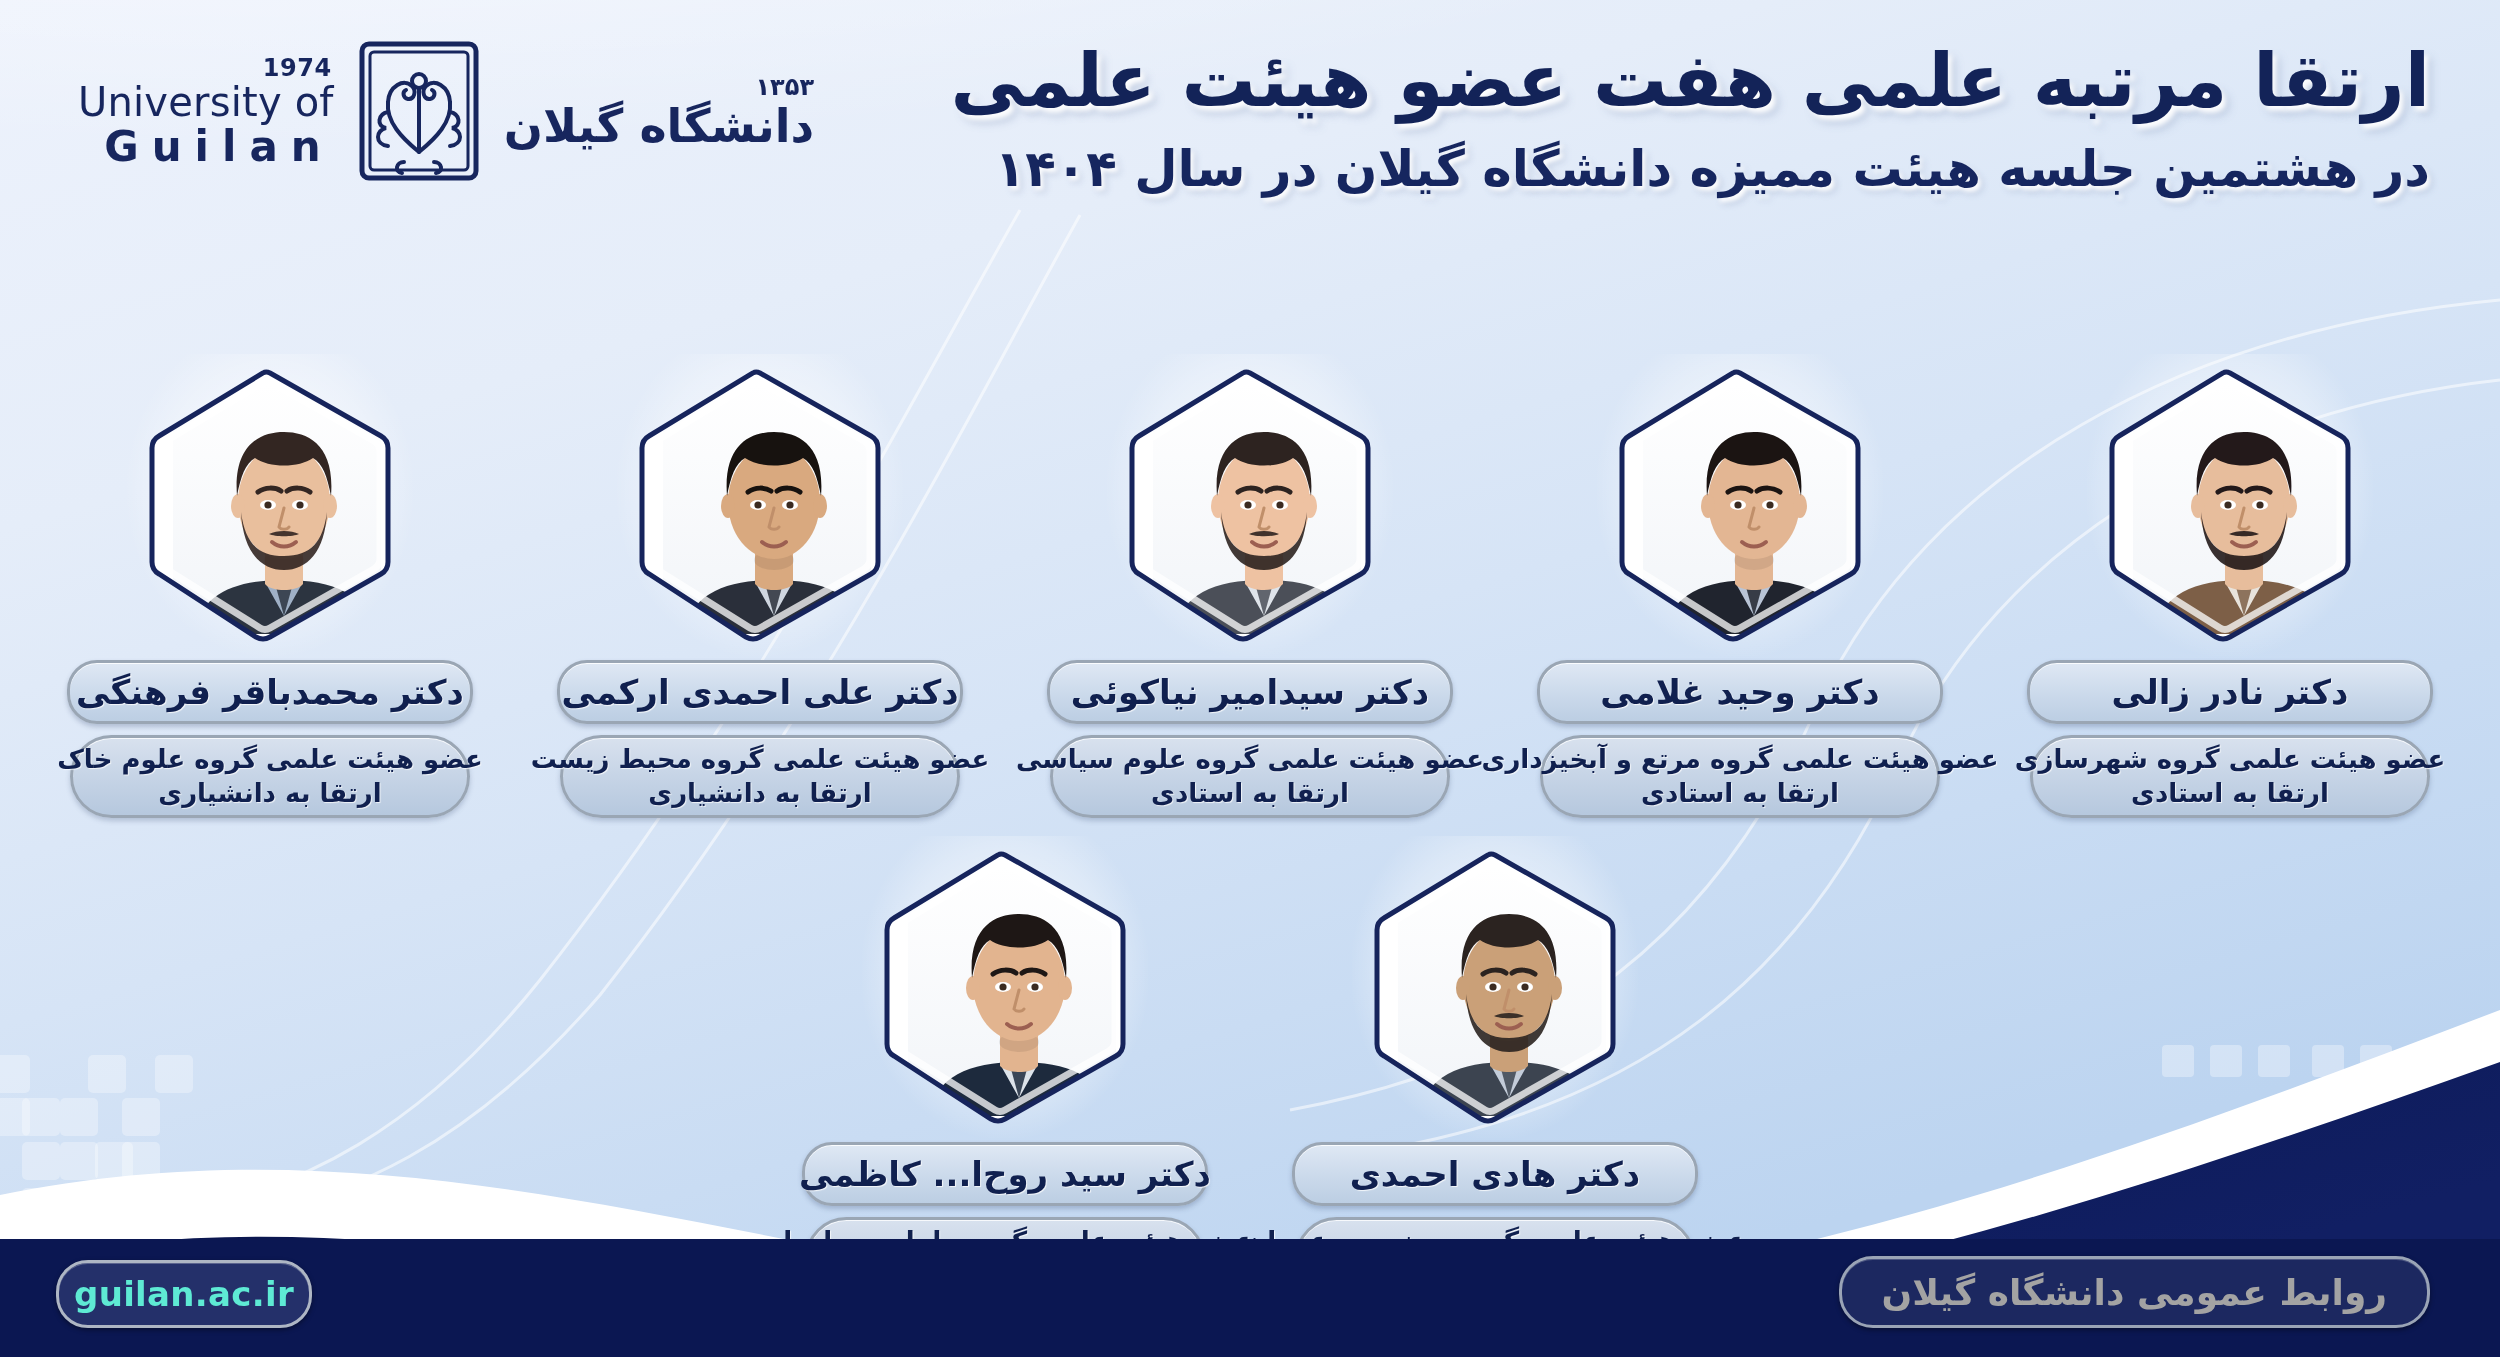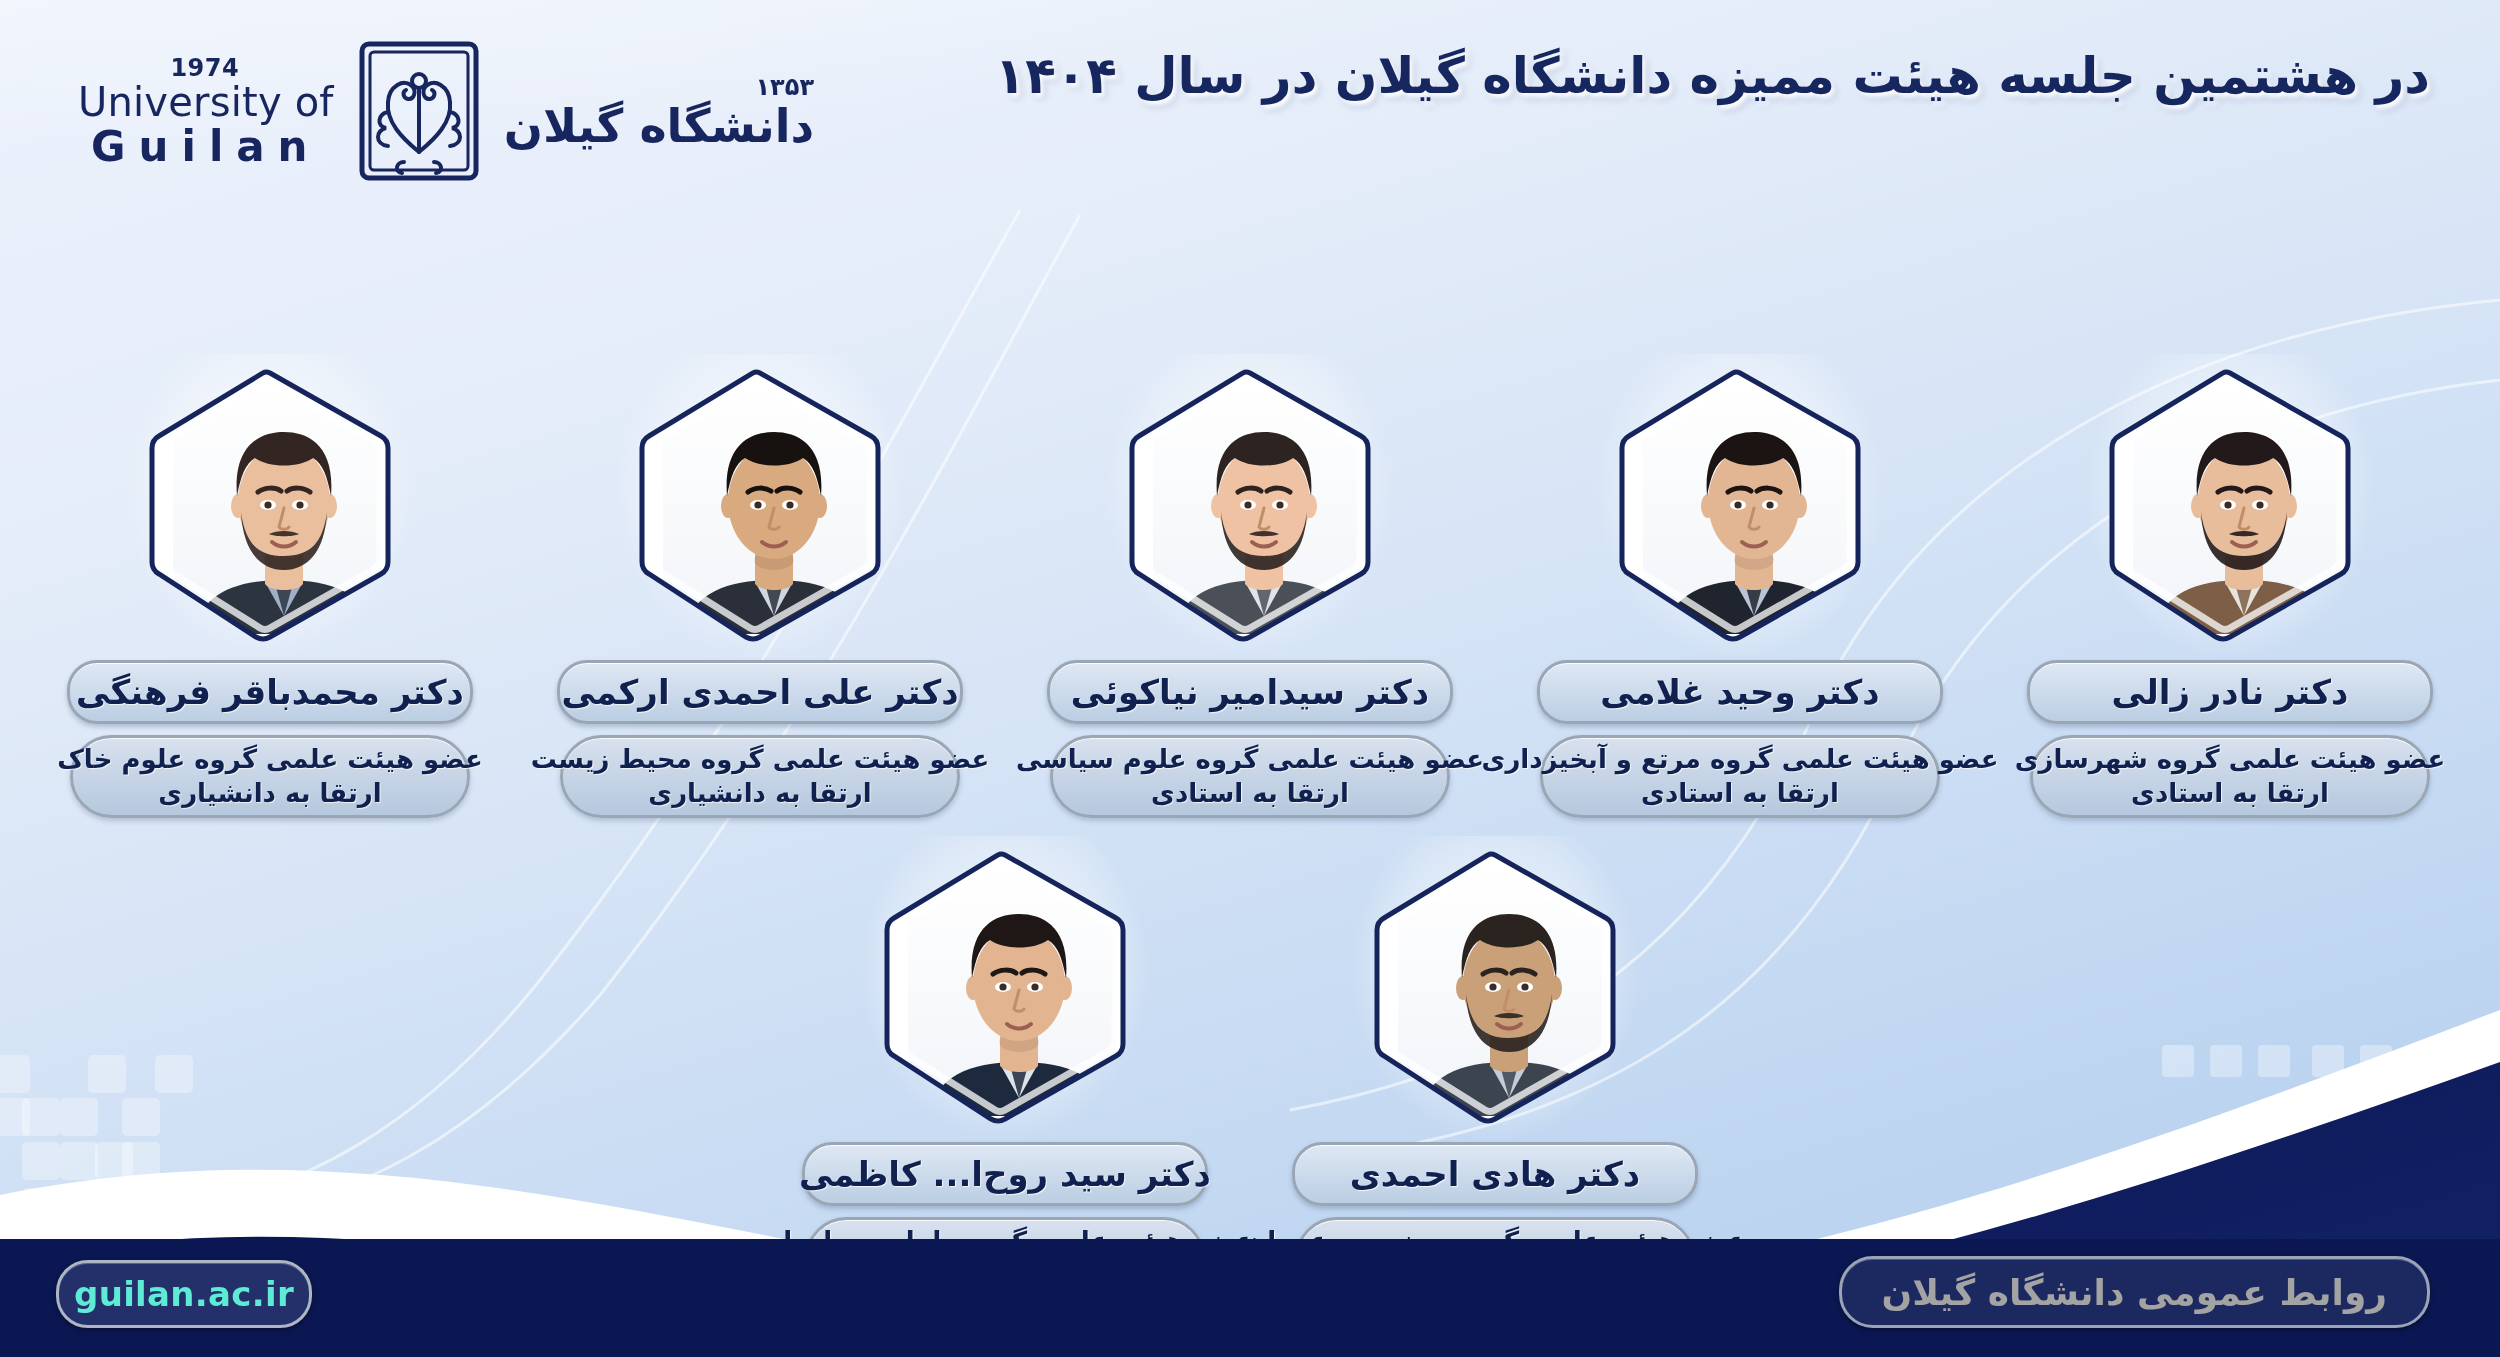"1974" .logo-en { align-items: center -> flex-end }
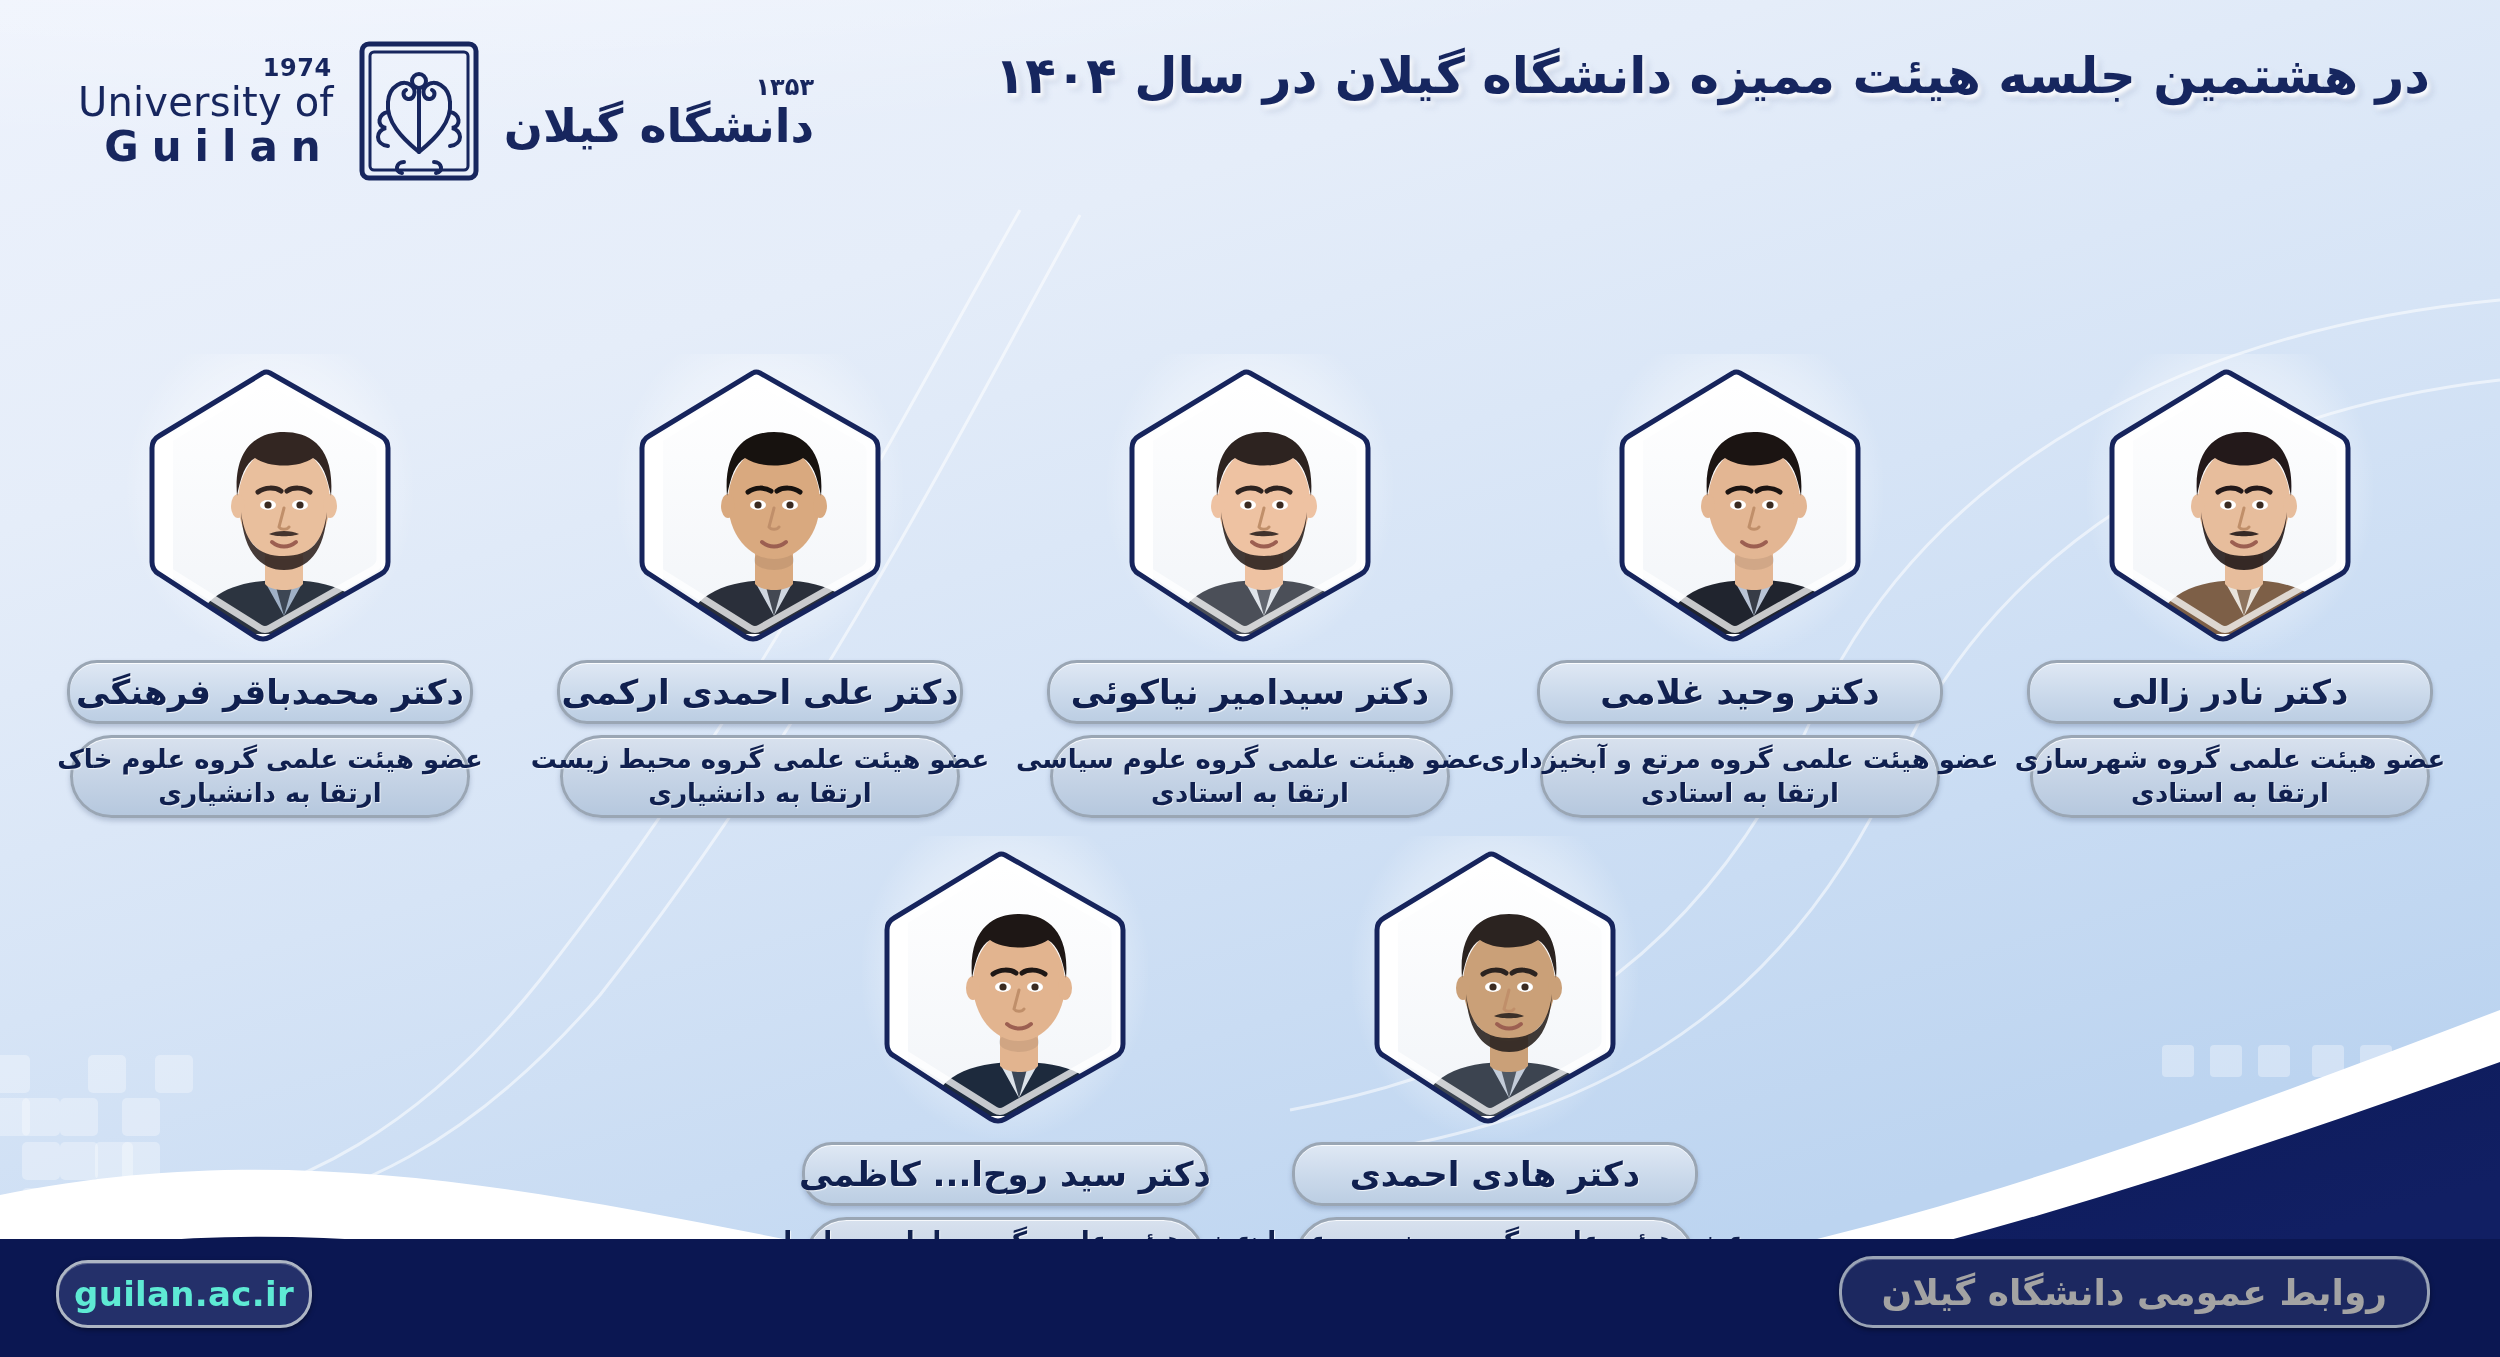"ارتقا مرتبه علمی هفت عضو" div.title-main { html: none -> <div>ارتقا مرتبه علمی هفت عضو هیئت علمی</div> }
